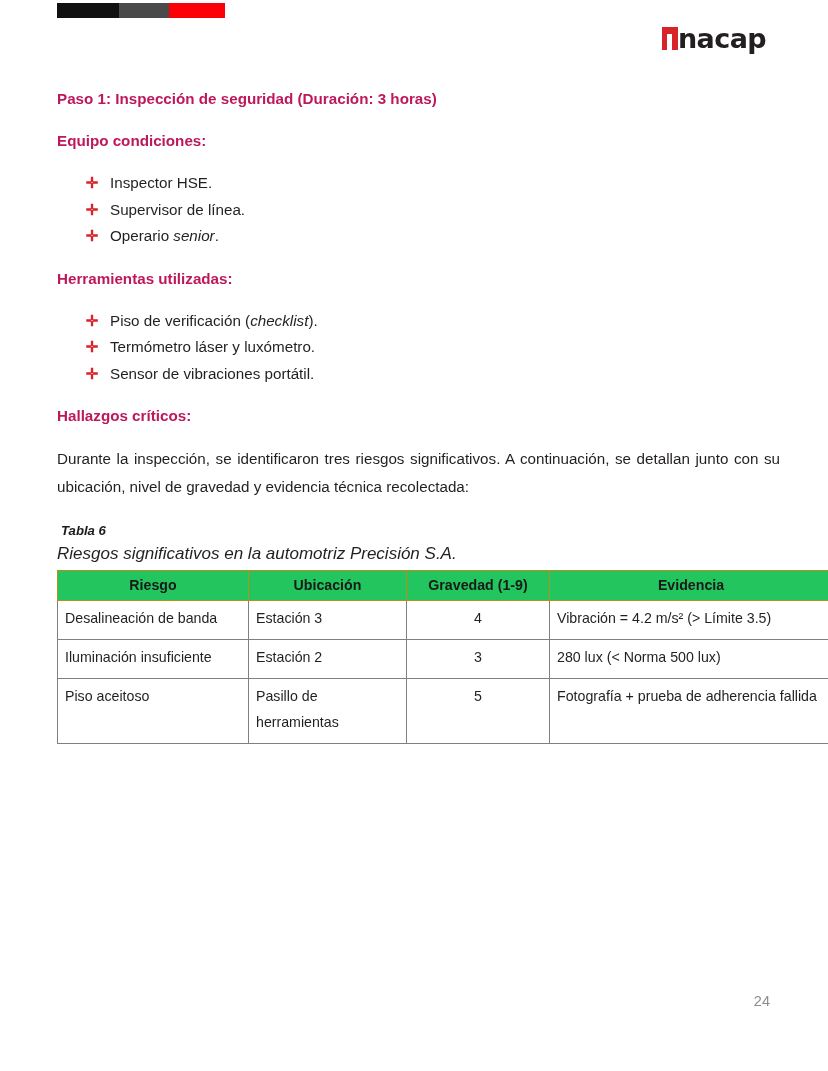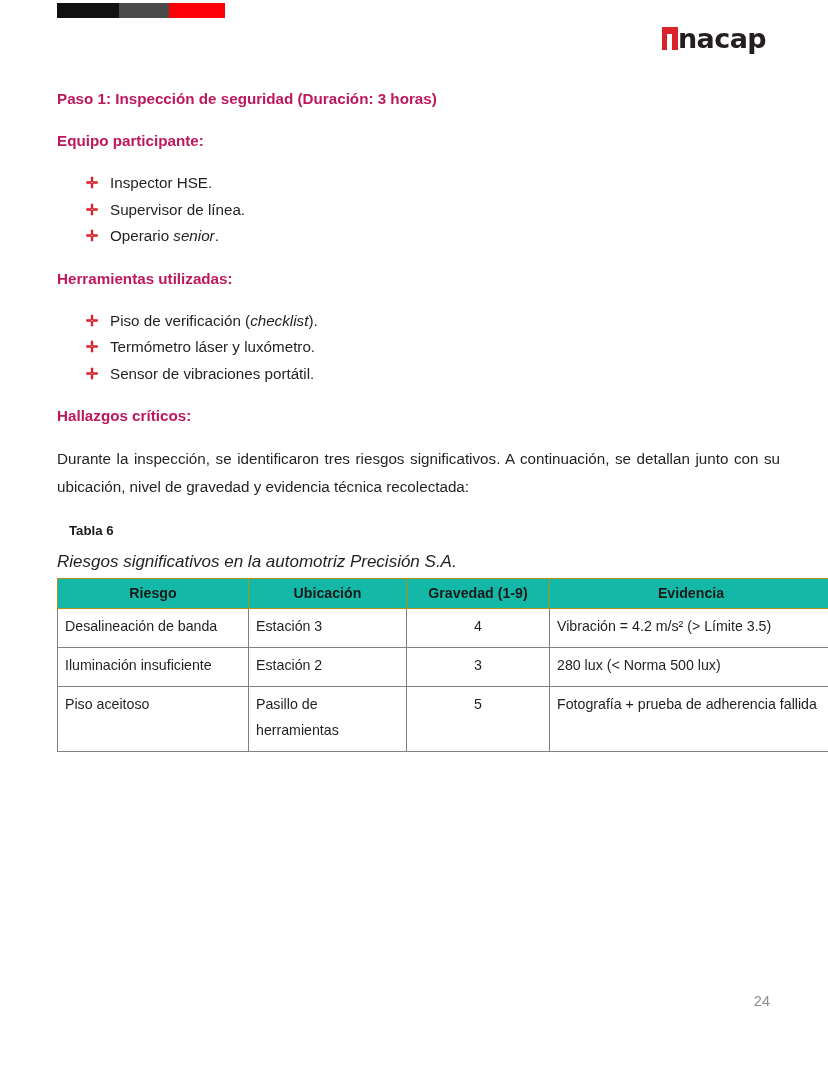"Equipo participante:" h3.section-head { text: participante -> condiciones }
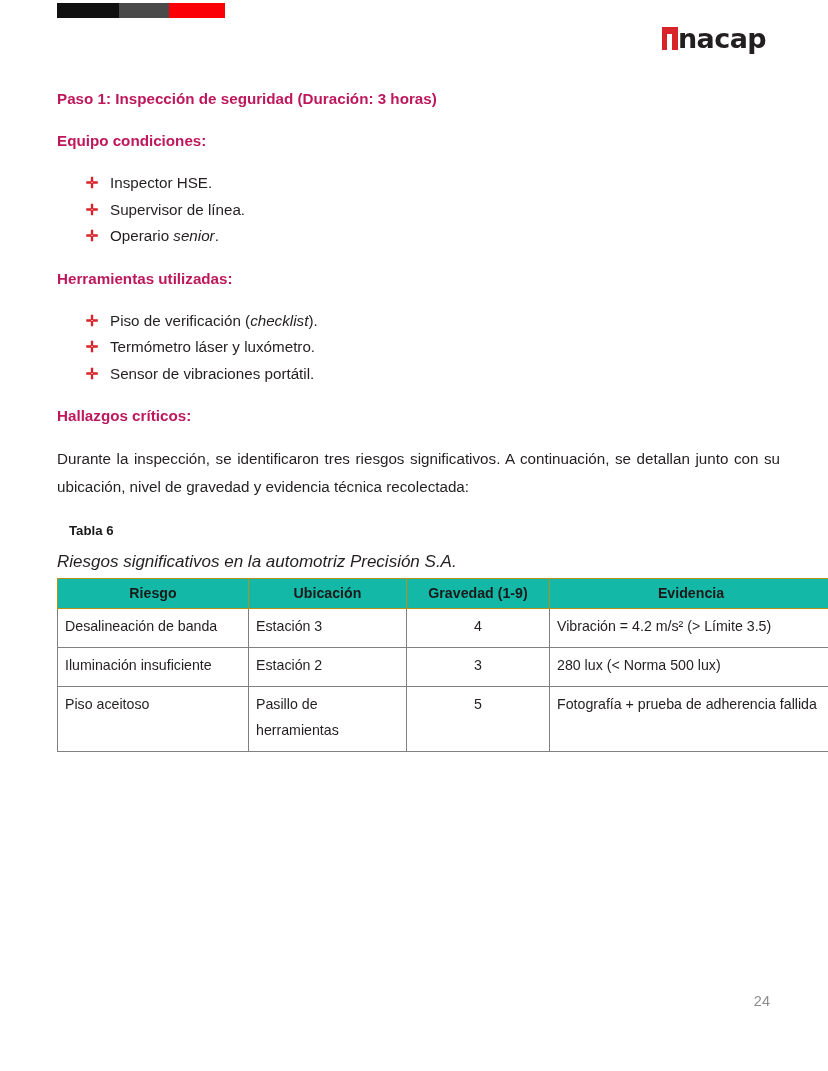"Tabla 6" .table-number { font-style: none -> italic; margin: 12px -> 4px }
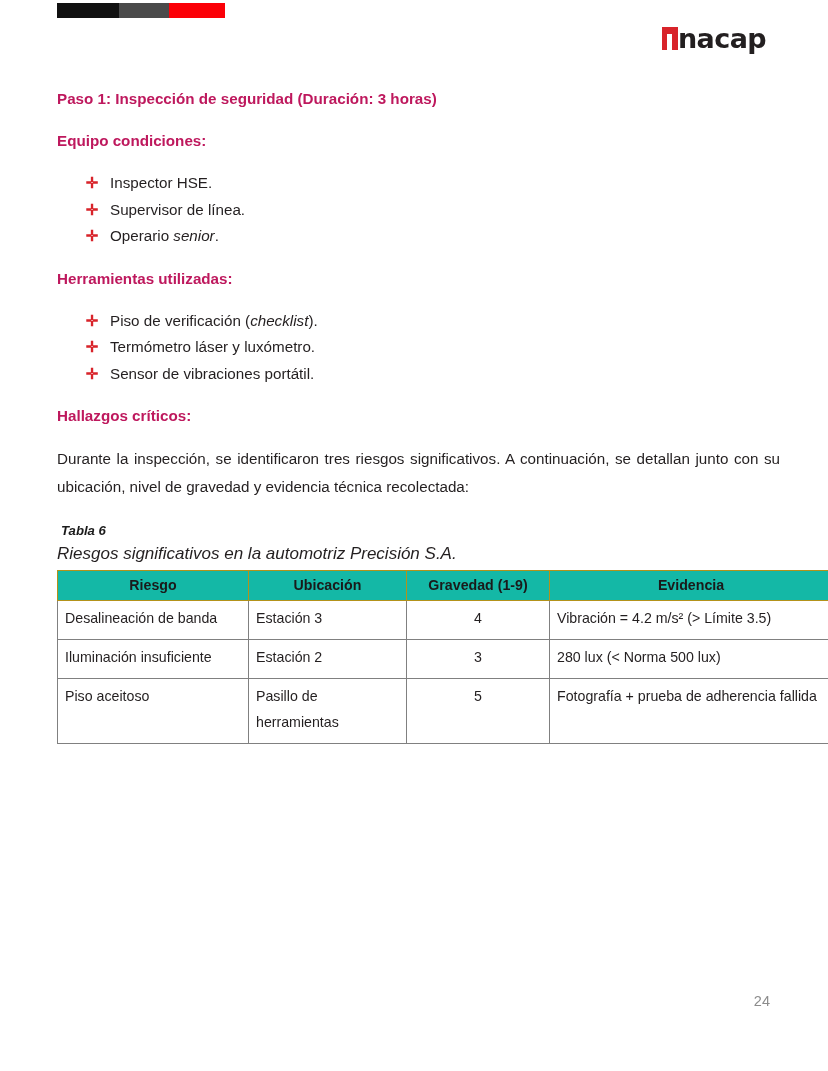"Riesgo" table.data-table thead th { background: #14b8a6 -> #22c55e }
